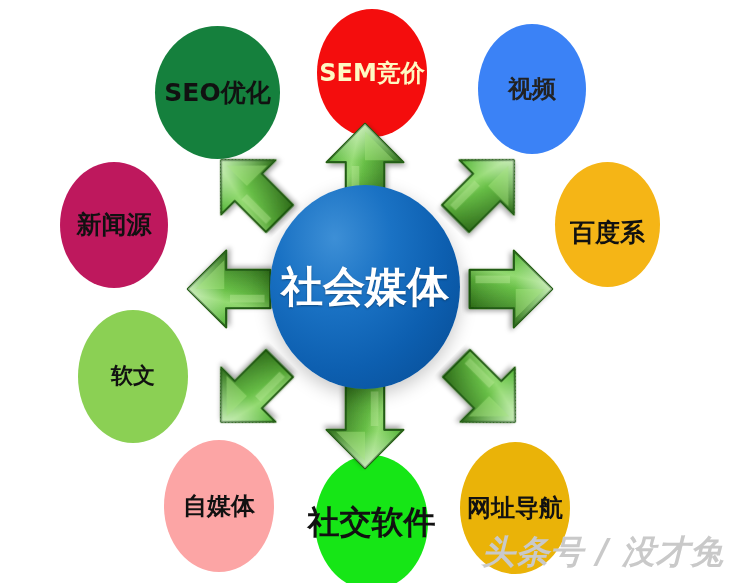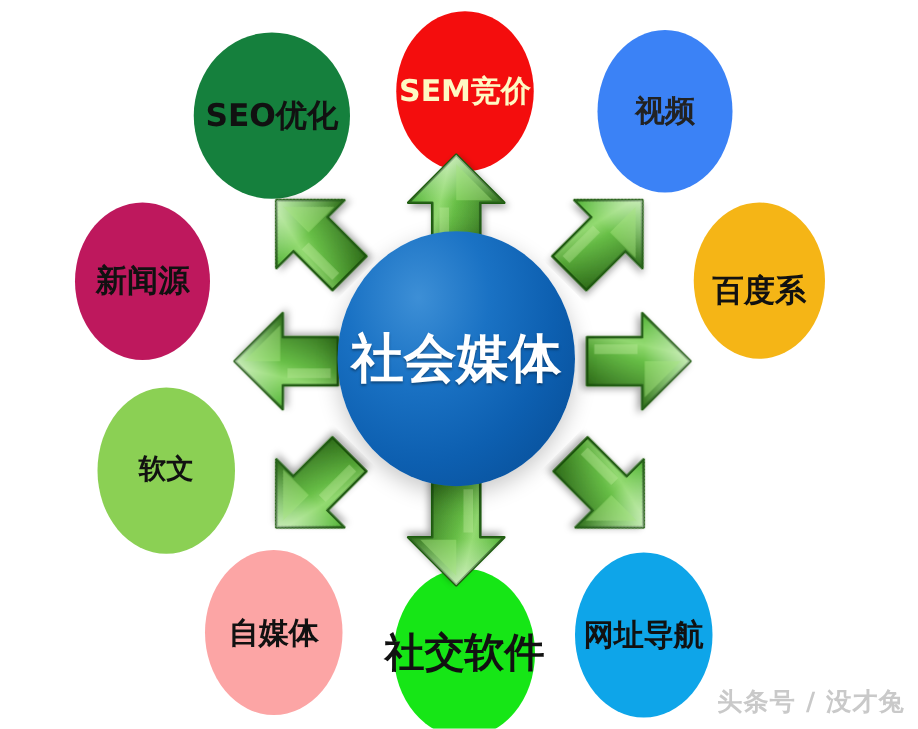"网址导航" div.node { background: #0ea5e9 -> #eab308 }
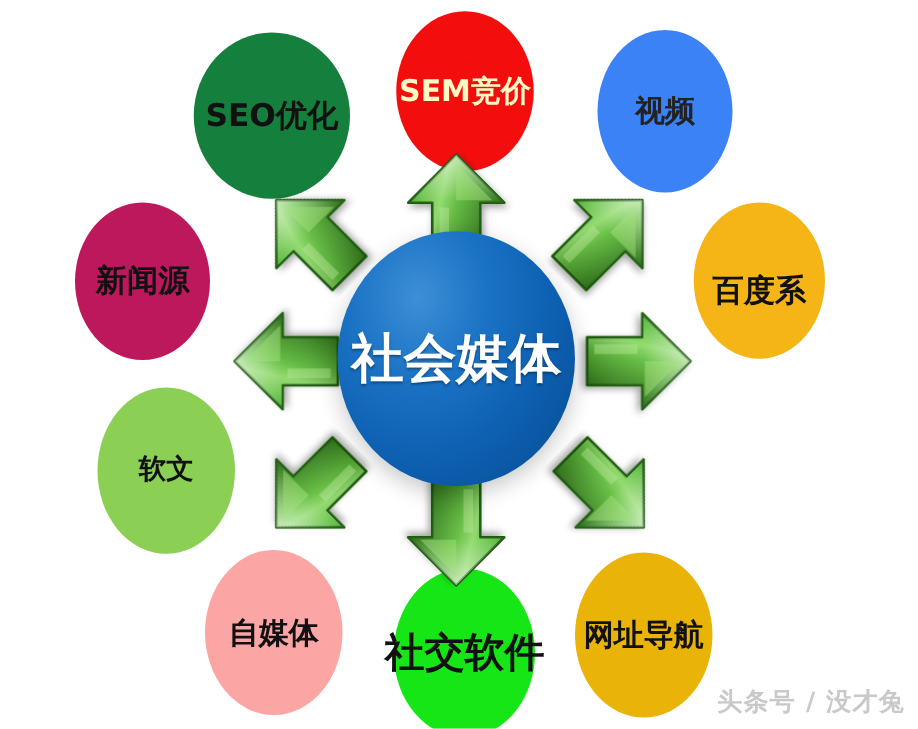"头条号 / 没才兔" #watermark { font-size: 20px -> 33px; font-style: none -> italic }
